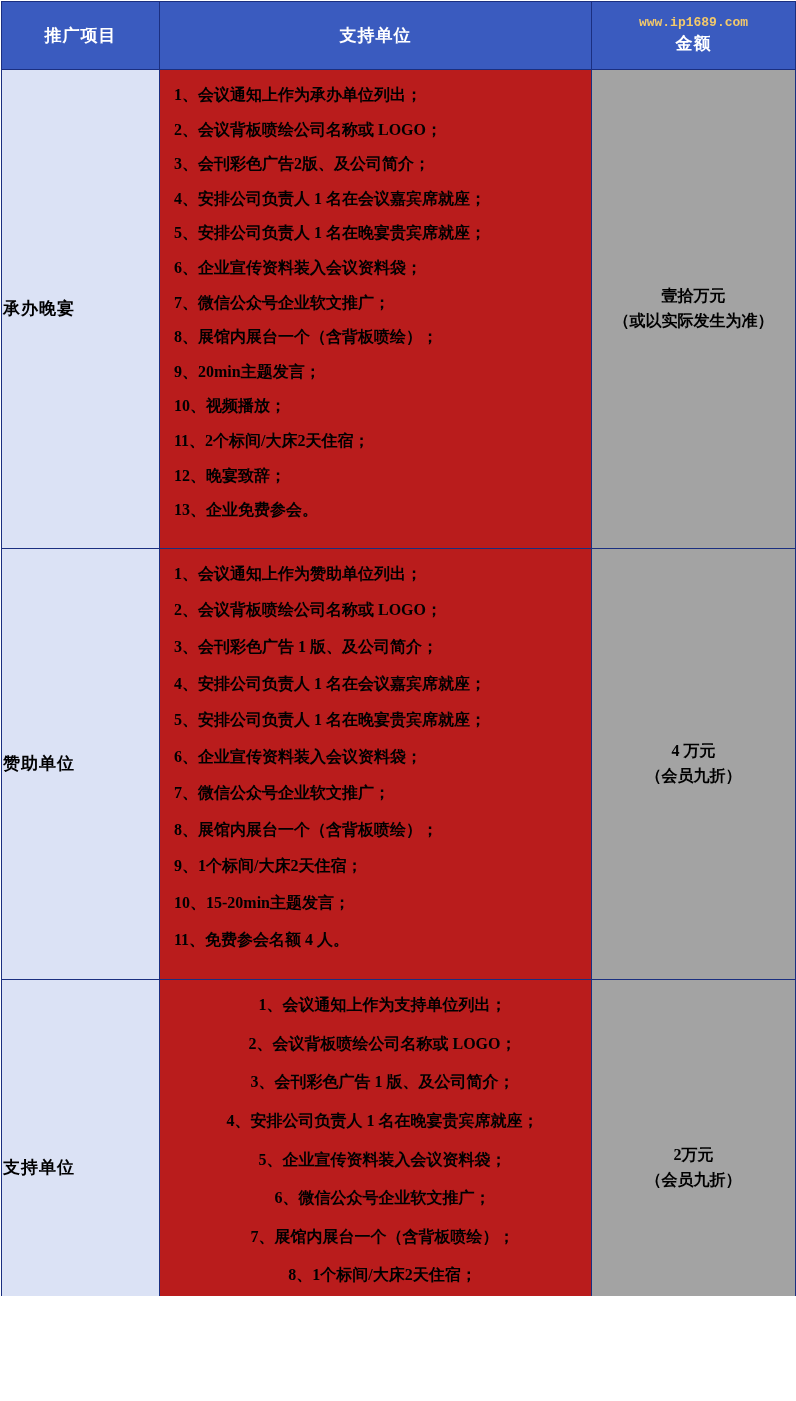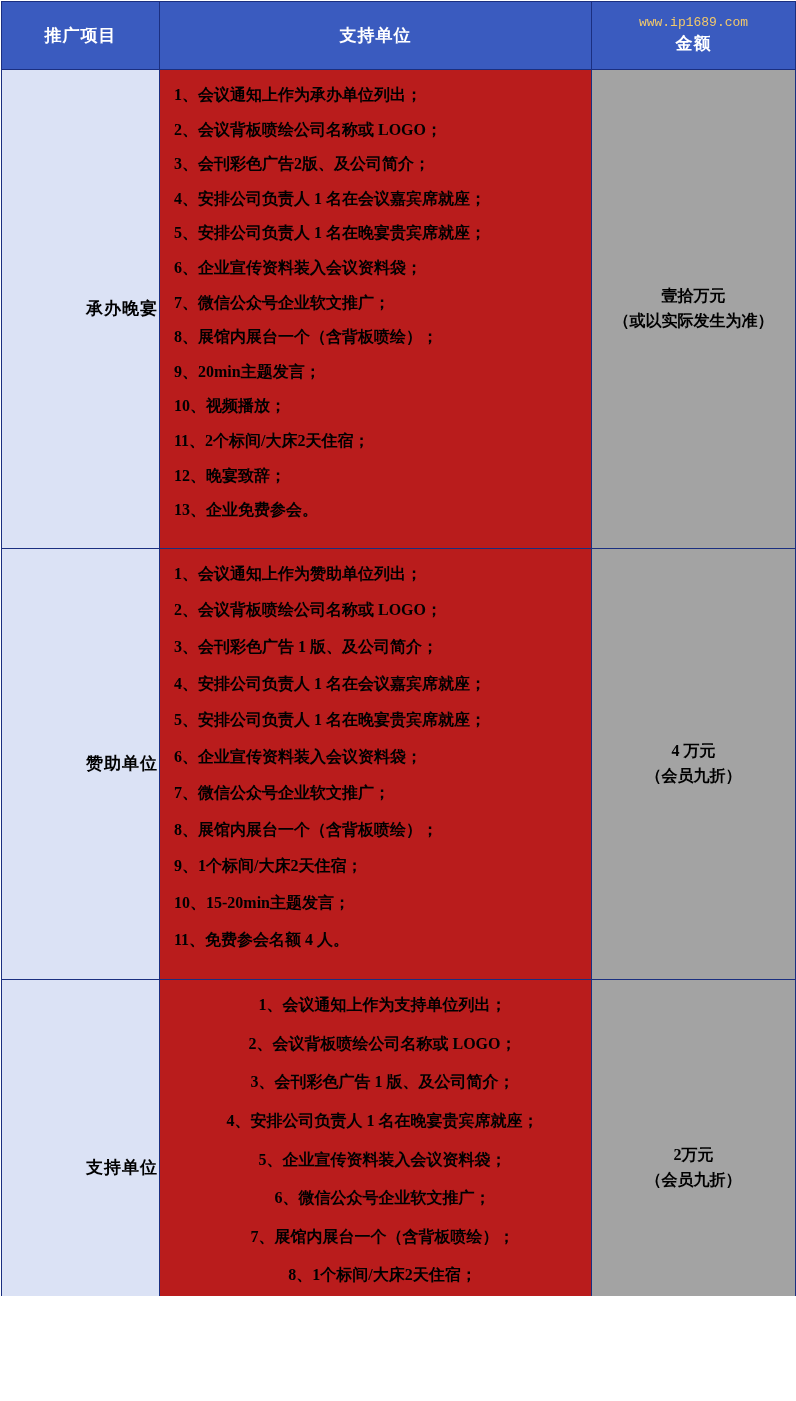"www.ip1689.com" .wm { font-weight: normal -> bold }
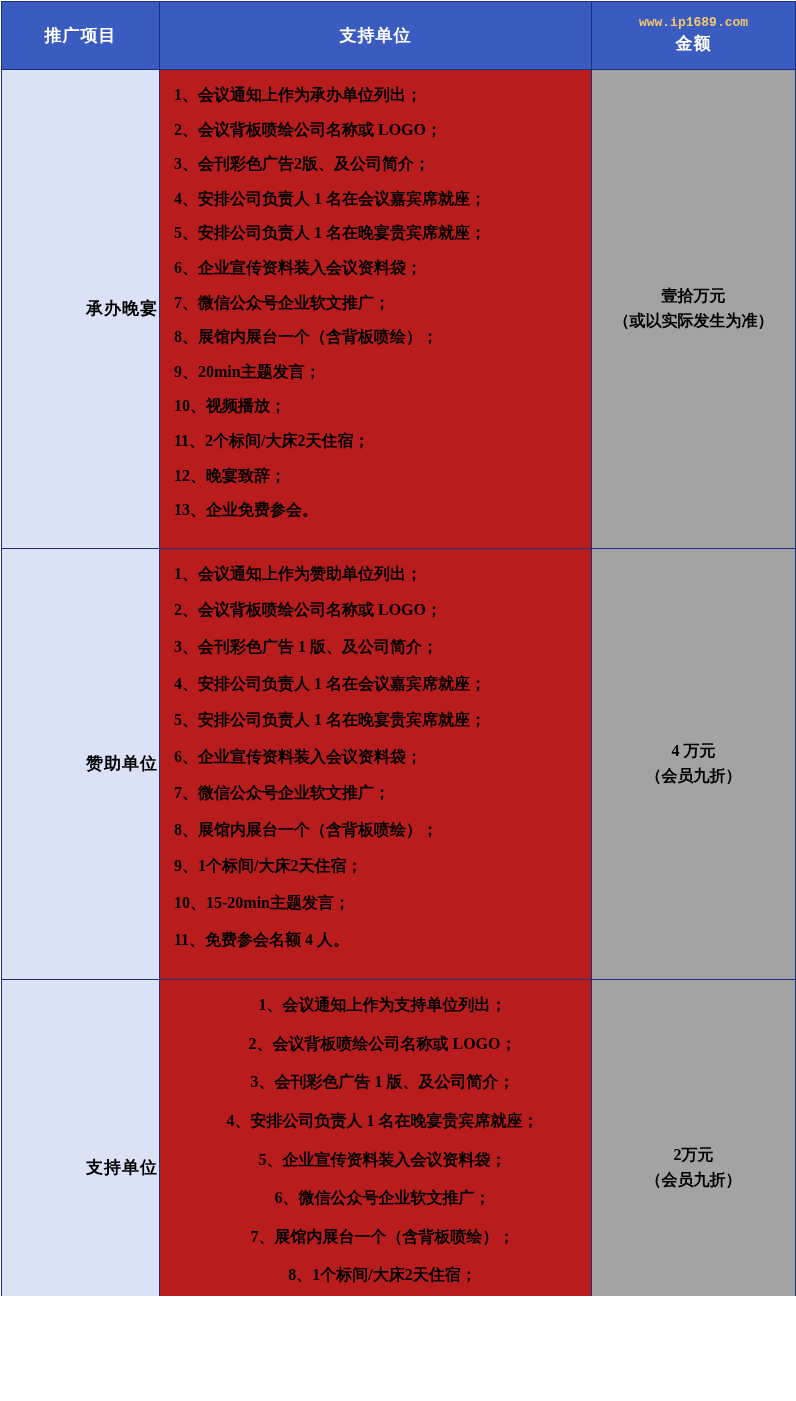"承办晚宴" td.item { text-align: right -> left }
